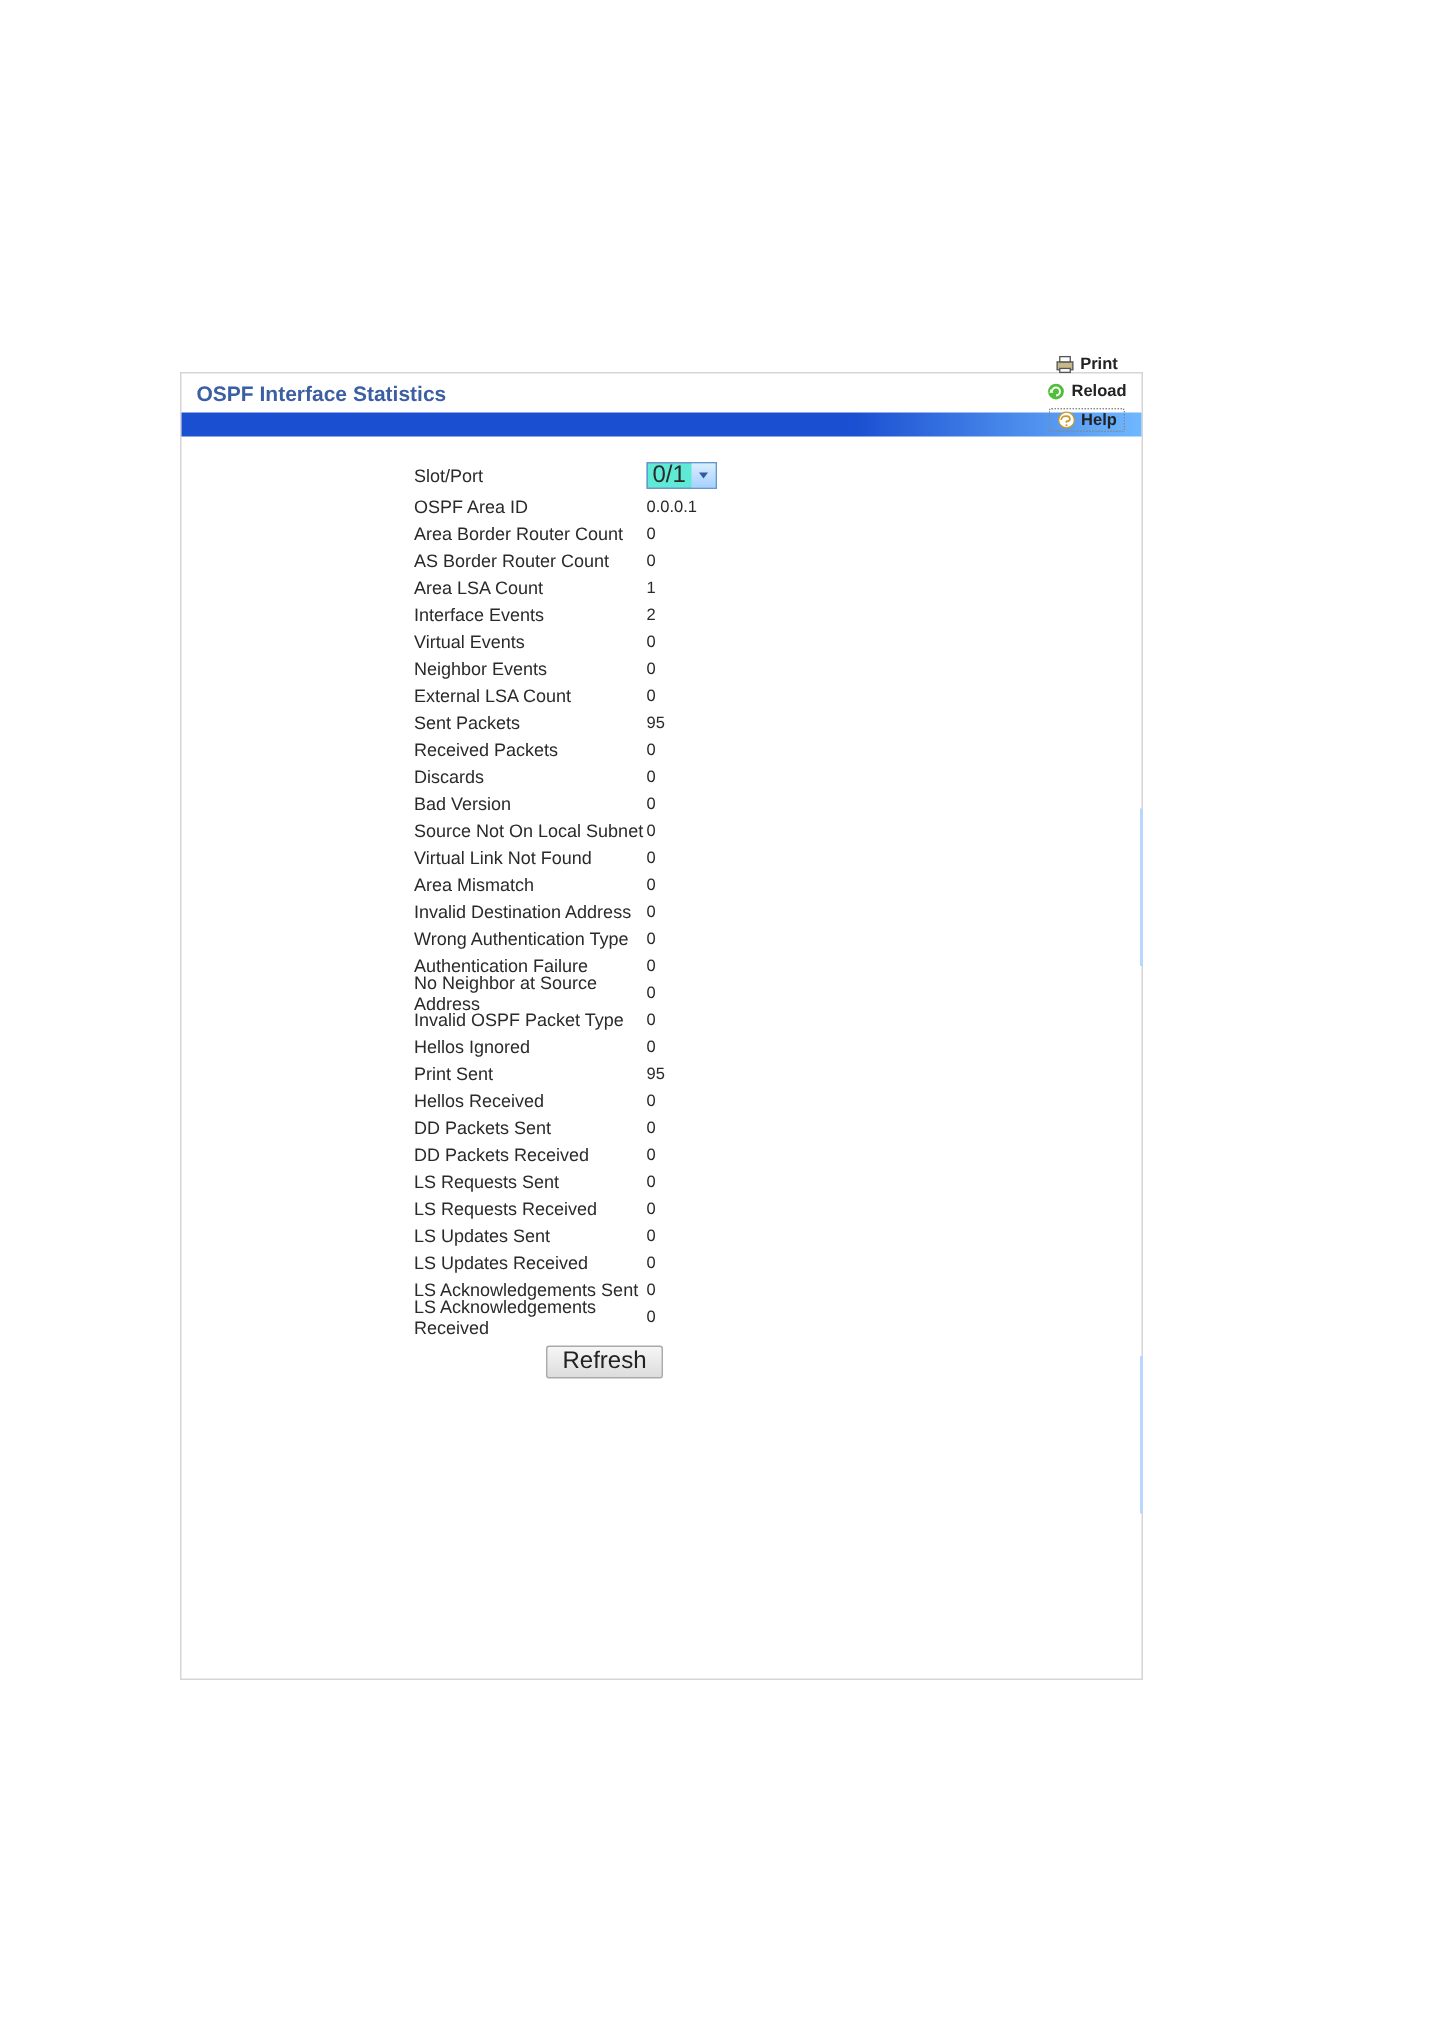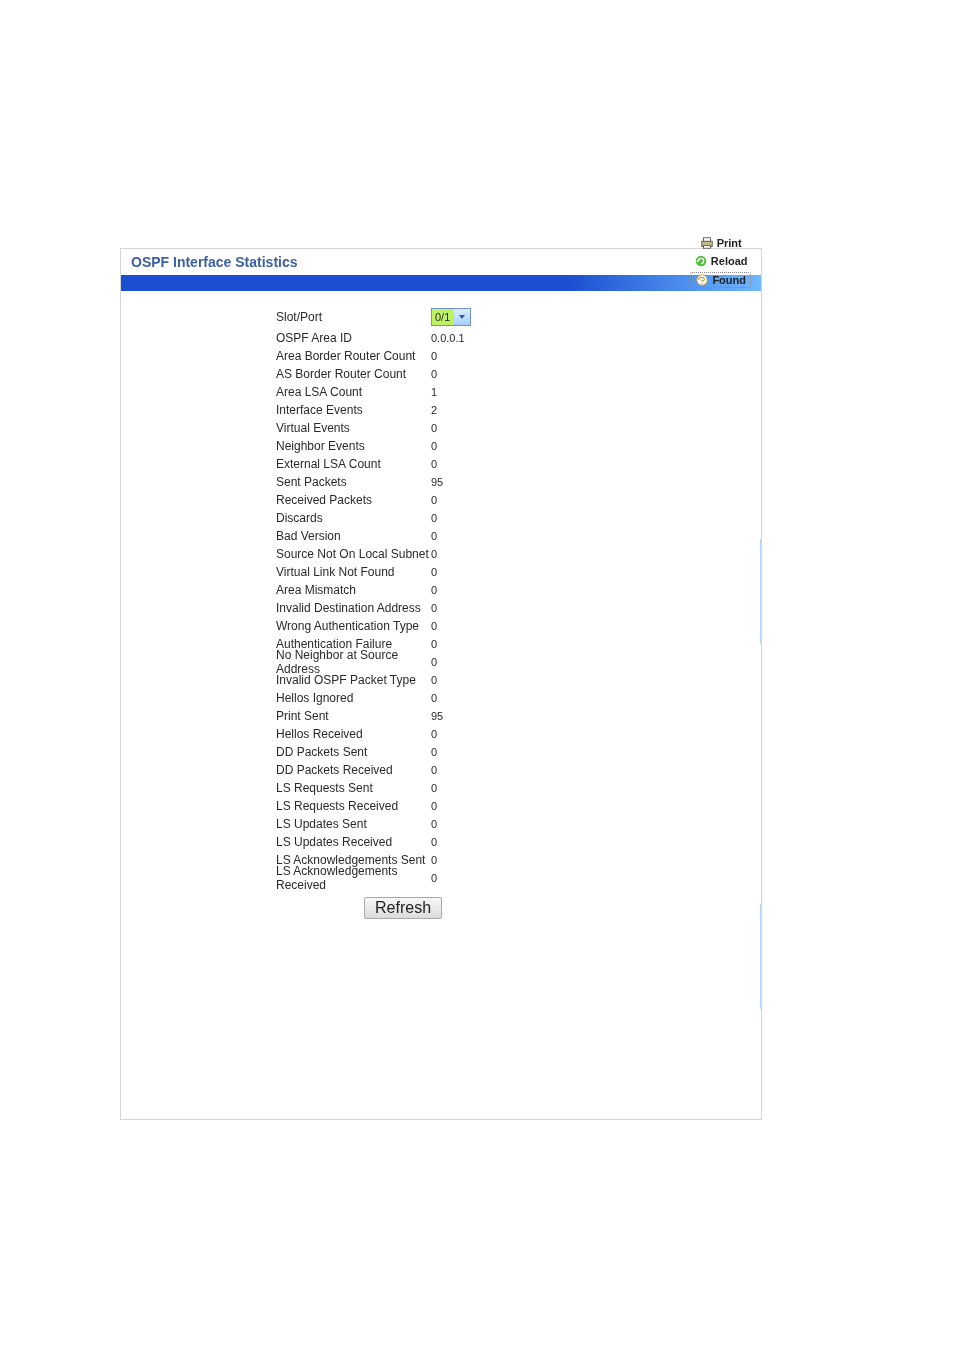"Found" span { text: Found -> Help }
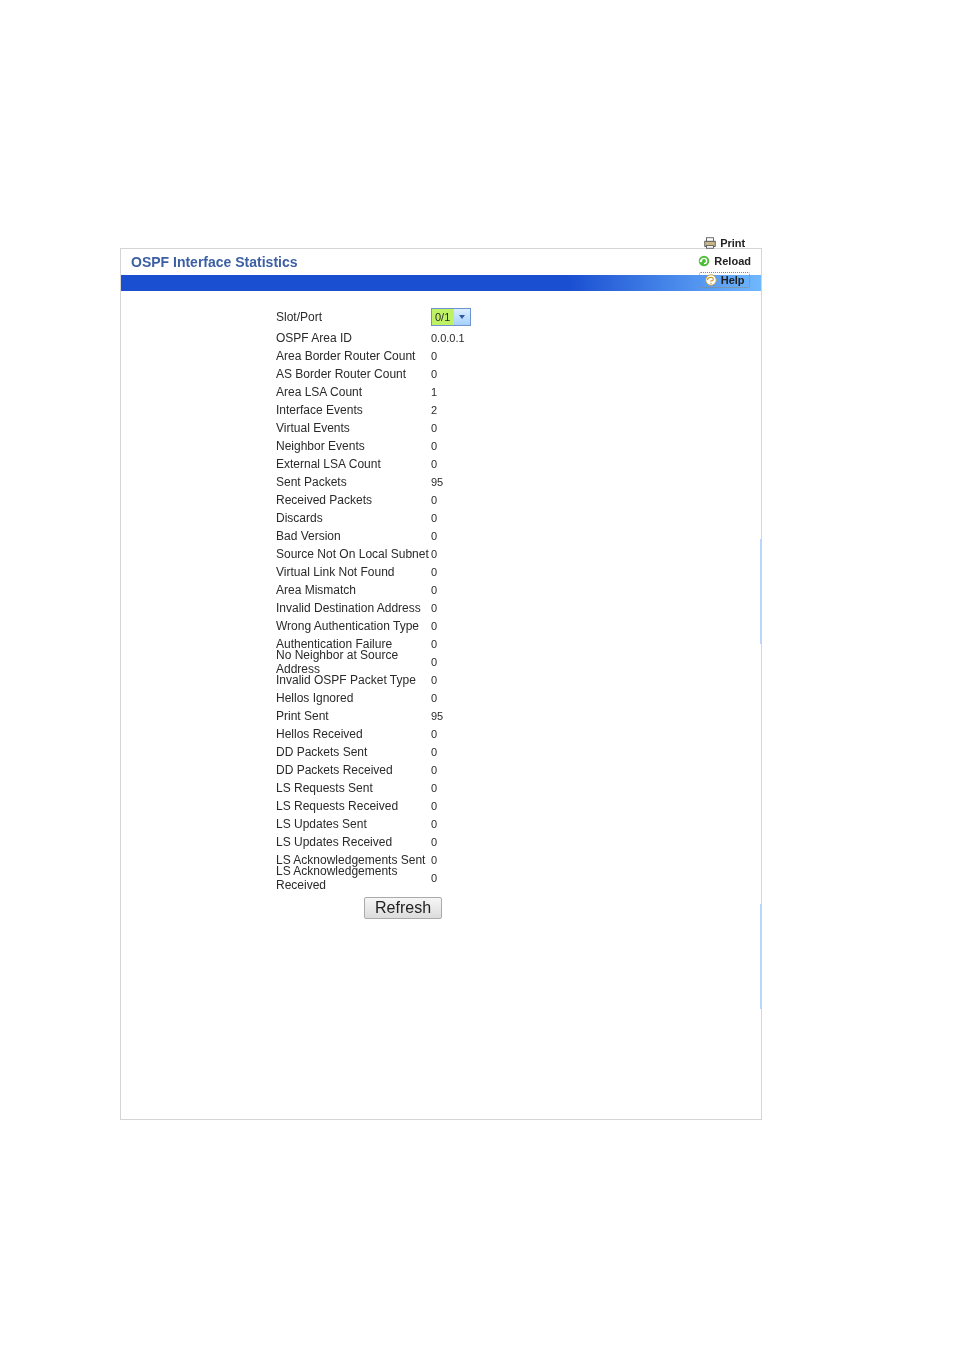"0/1" .select-box { background: #bef264 -> #5eead4; font-size: 11px -> 16px }
